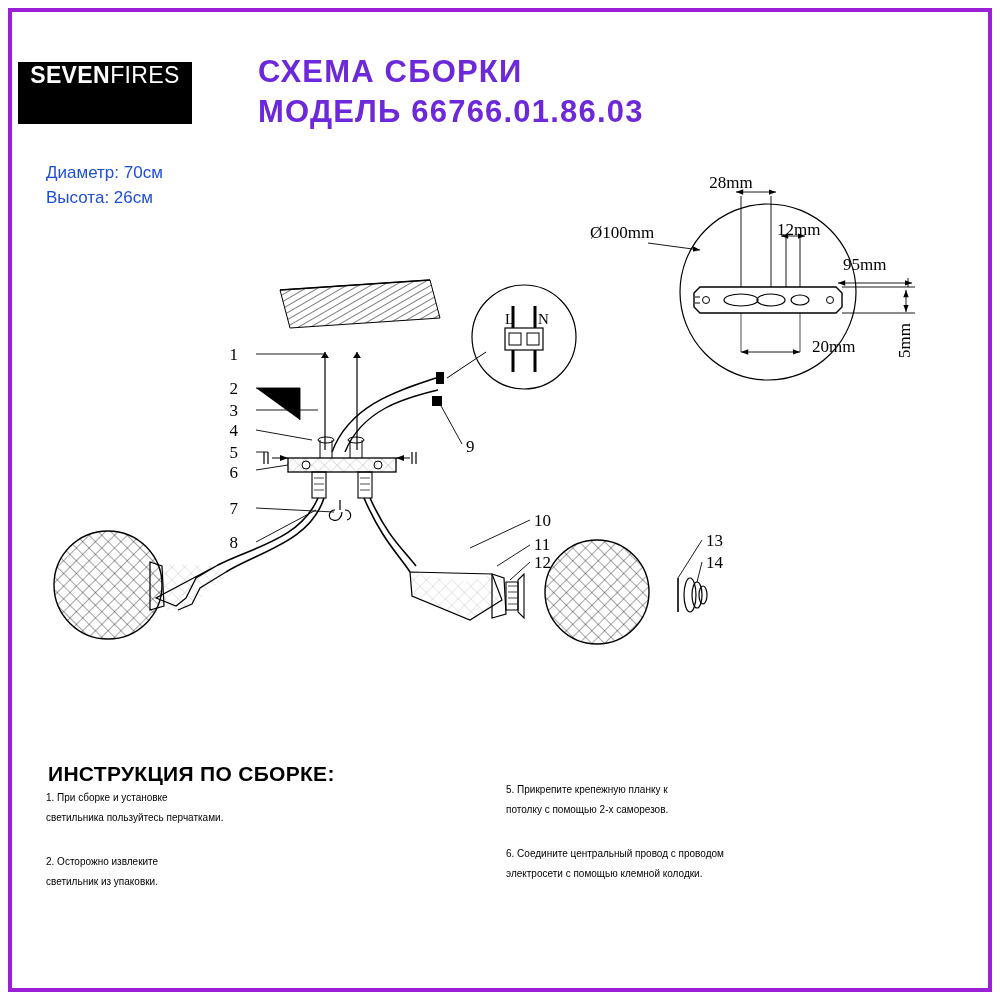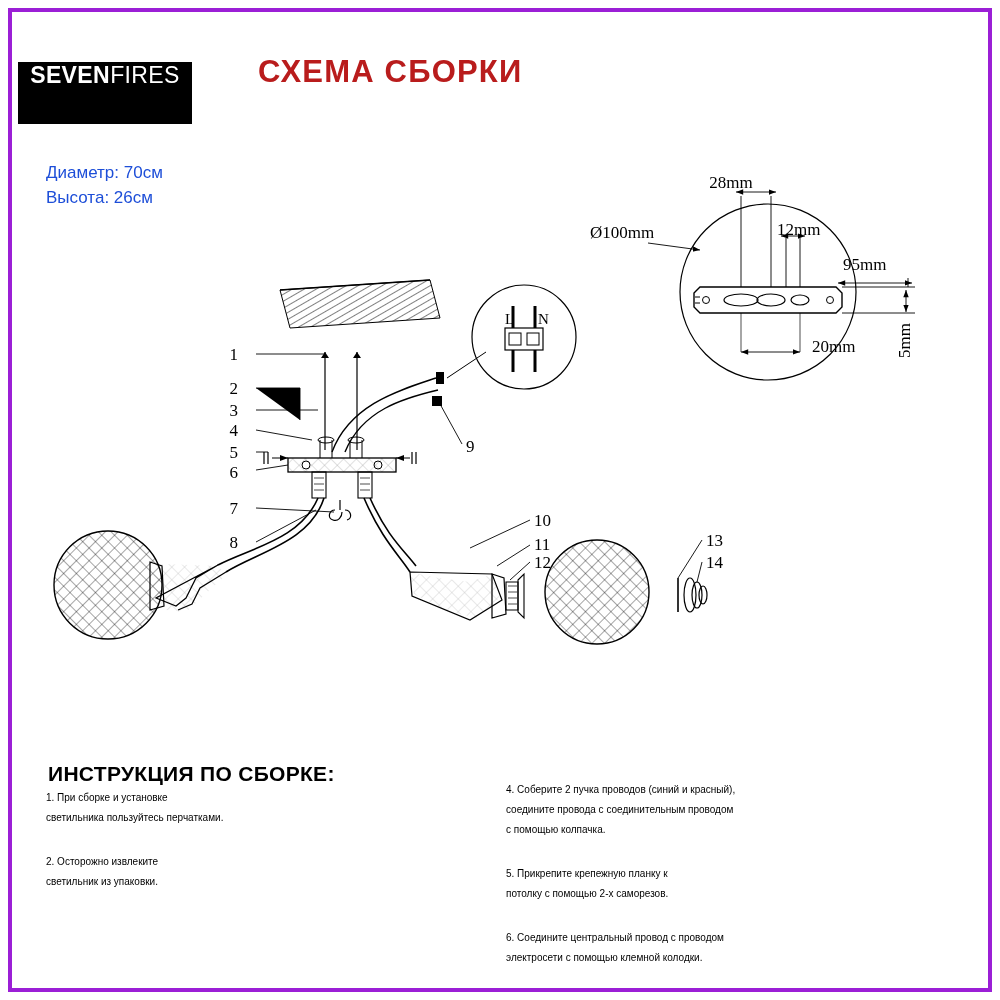"СХЕМА СБОРКИ" .title-line { color: #b91c1c -> #6d28d9 }
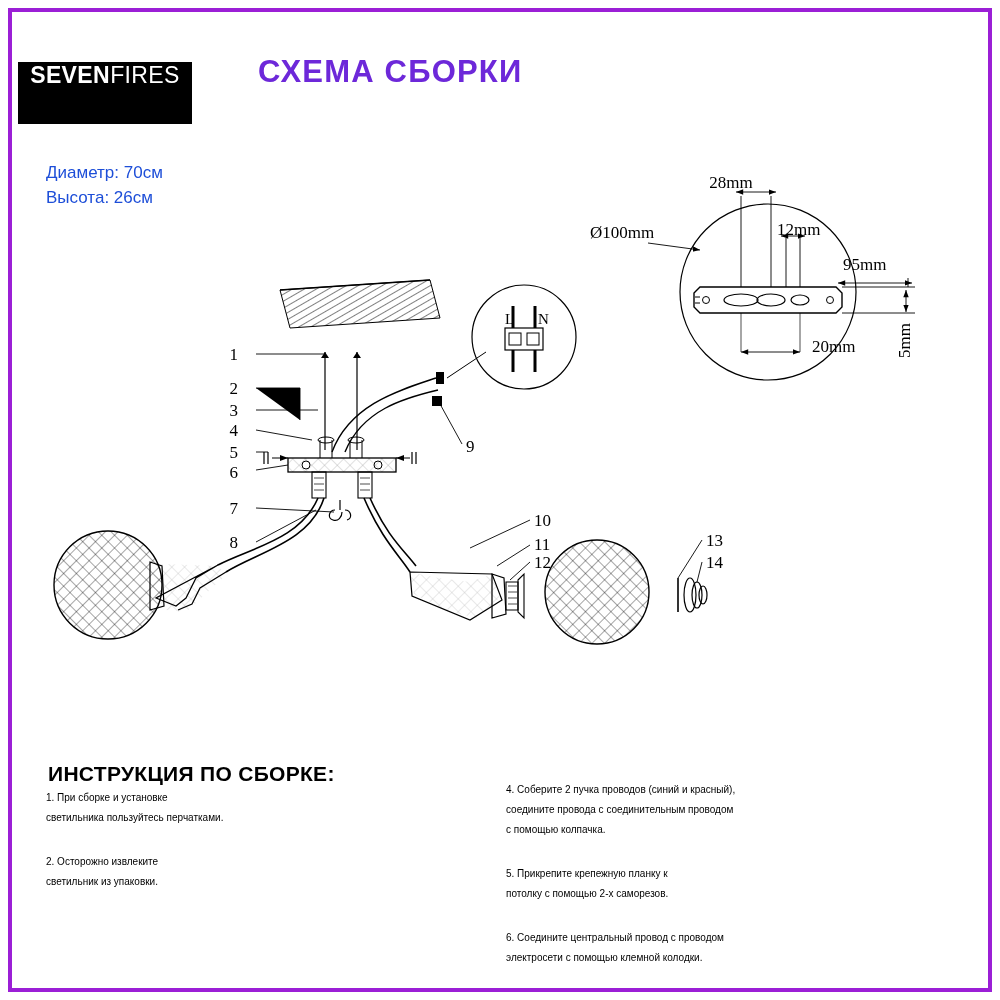"МОДЕЛЬ 66766.01.86.03" div.title-line { html: none -> <div>МОДЕЛЬ 66766.01.86.03</div> }
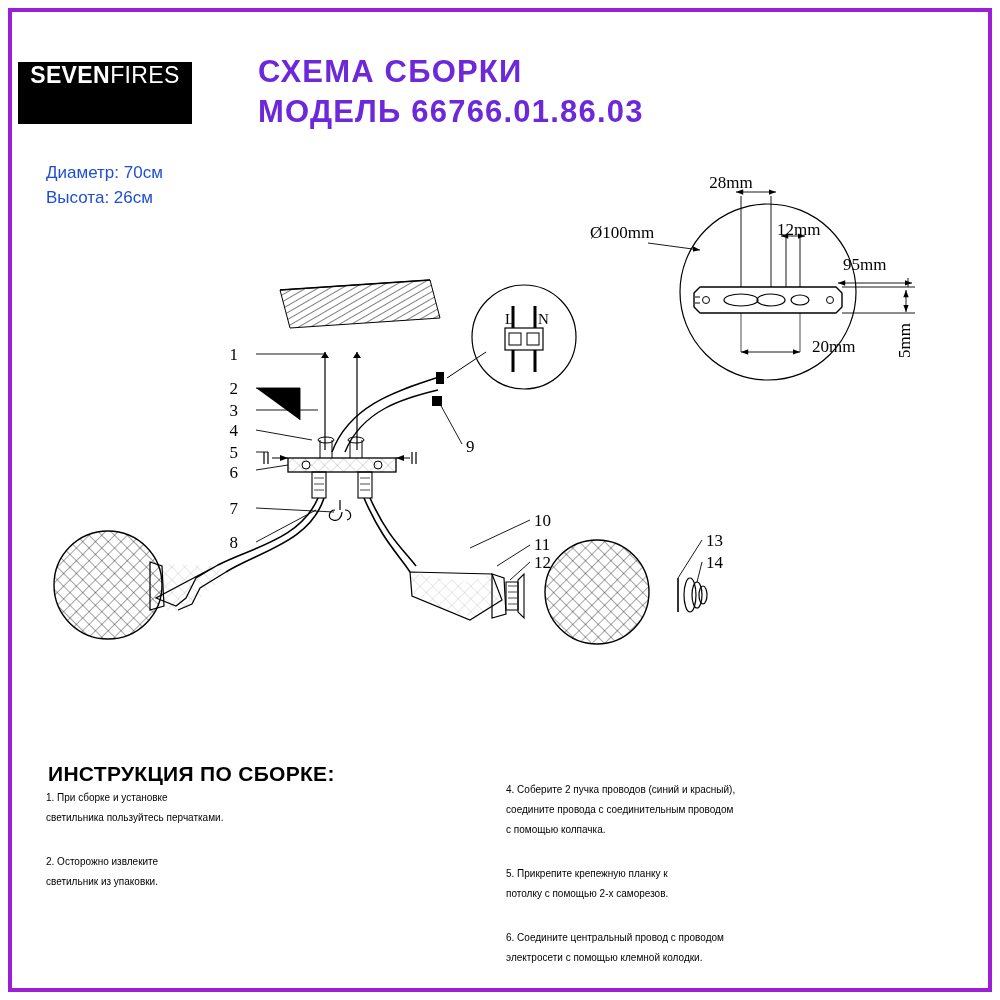"4. Соберите 2 пучка проводов" div.instr-item { html: <div>4. Соберите 2 пучка проводов (синий и красный), соедините провода с соединительным проводом с помощью колпачка.</div> -> none }
